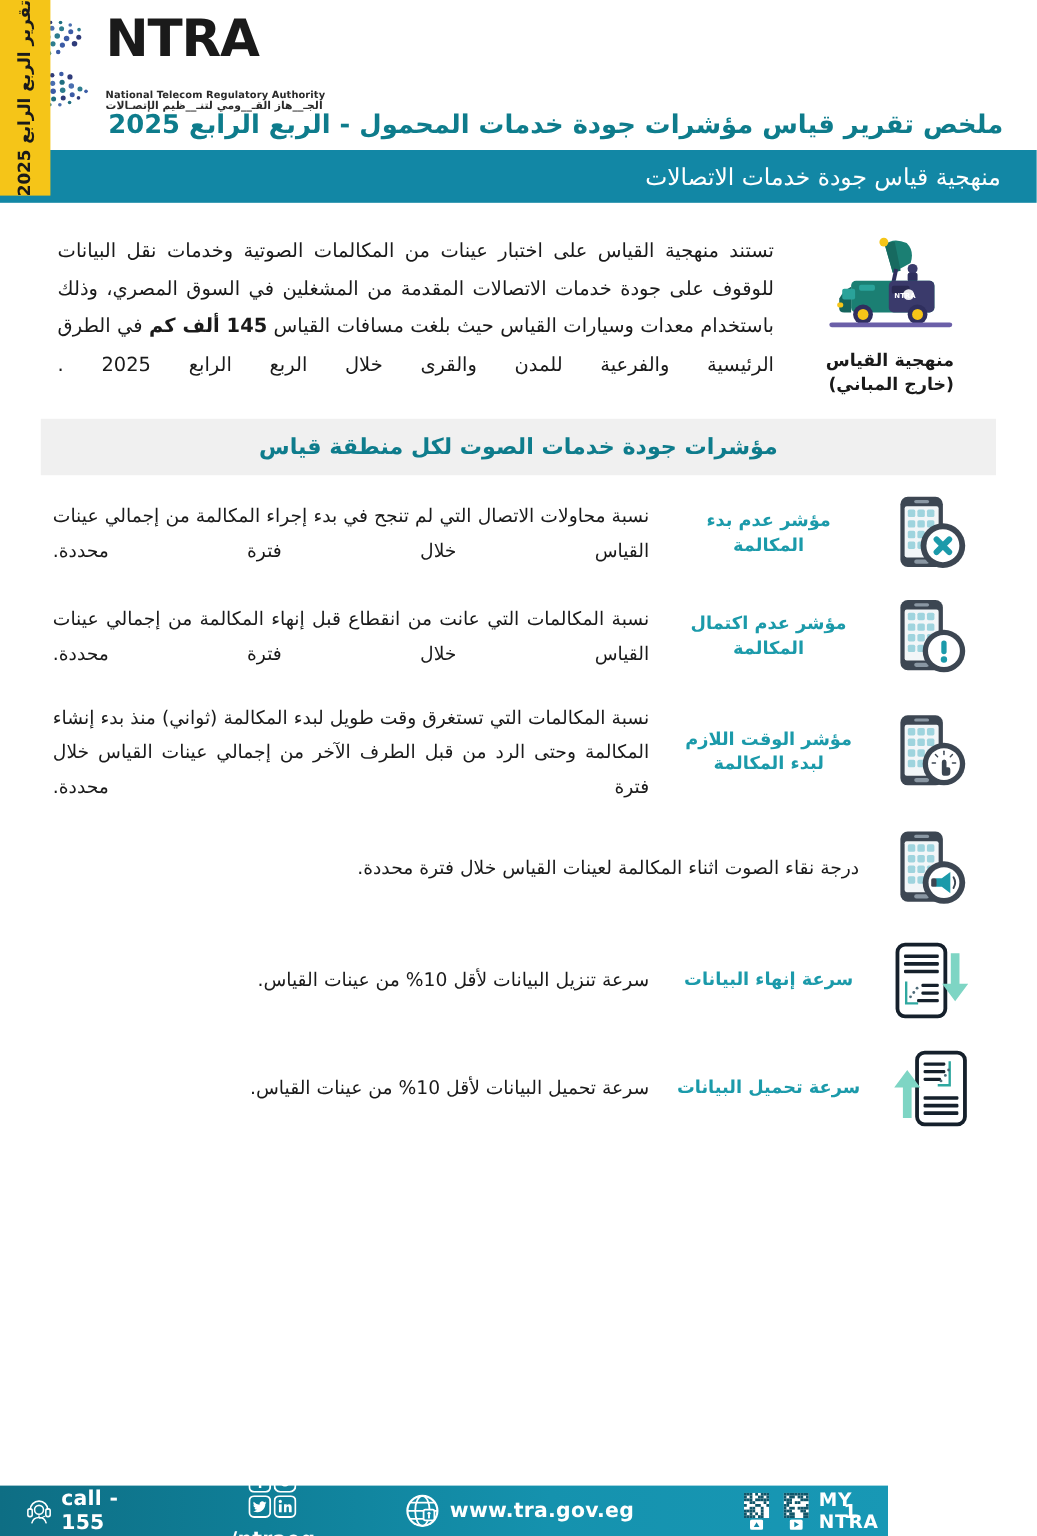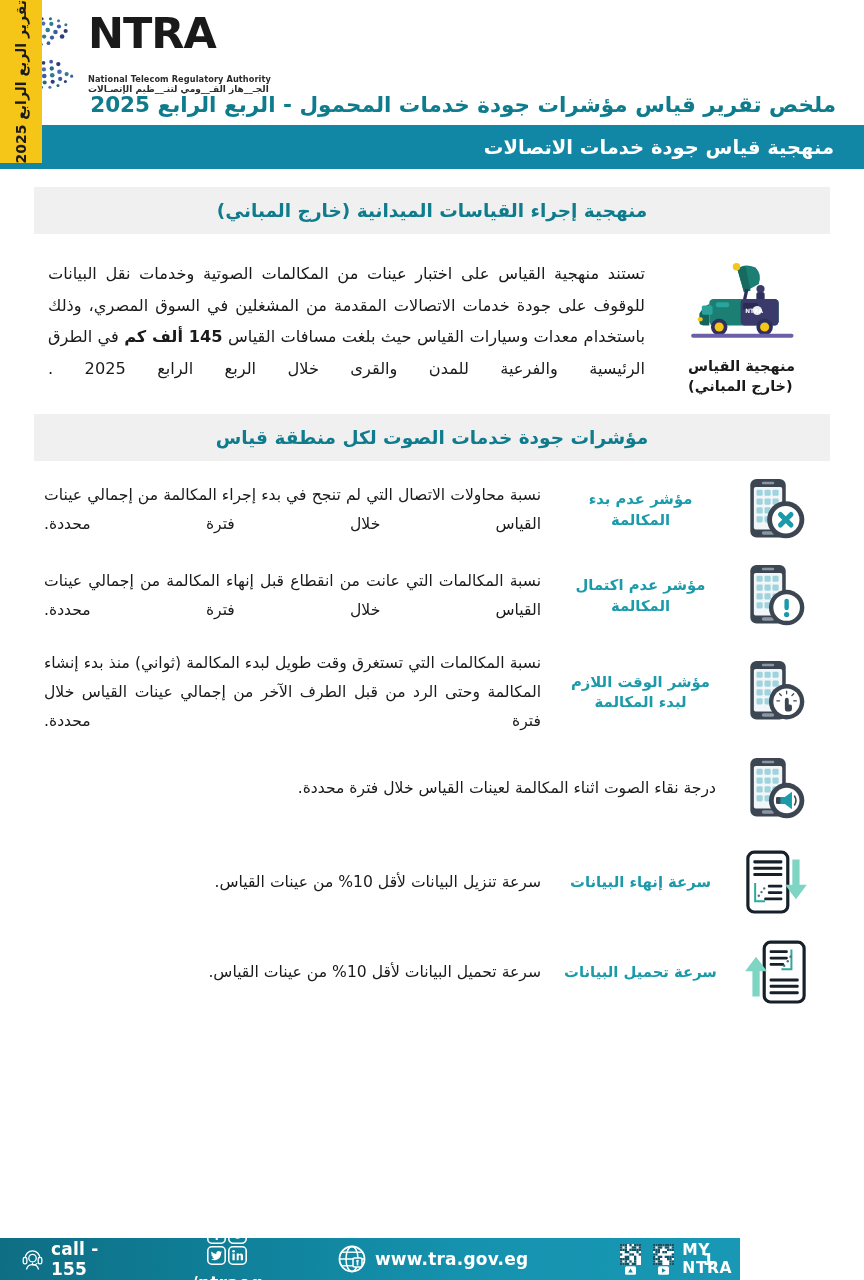"منهجية قياس جودة خدمات الاتصالات" .teal-banner-text { font-weight: bold -> normal }
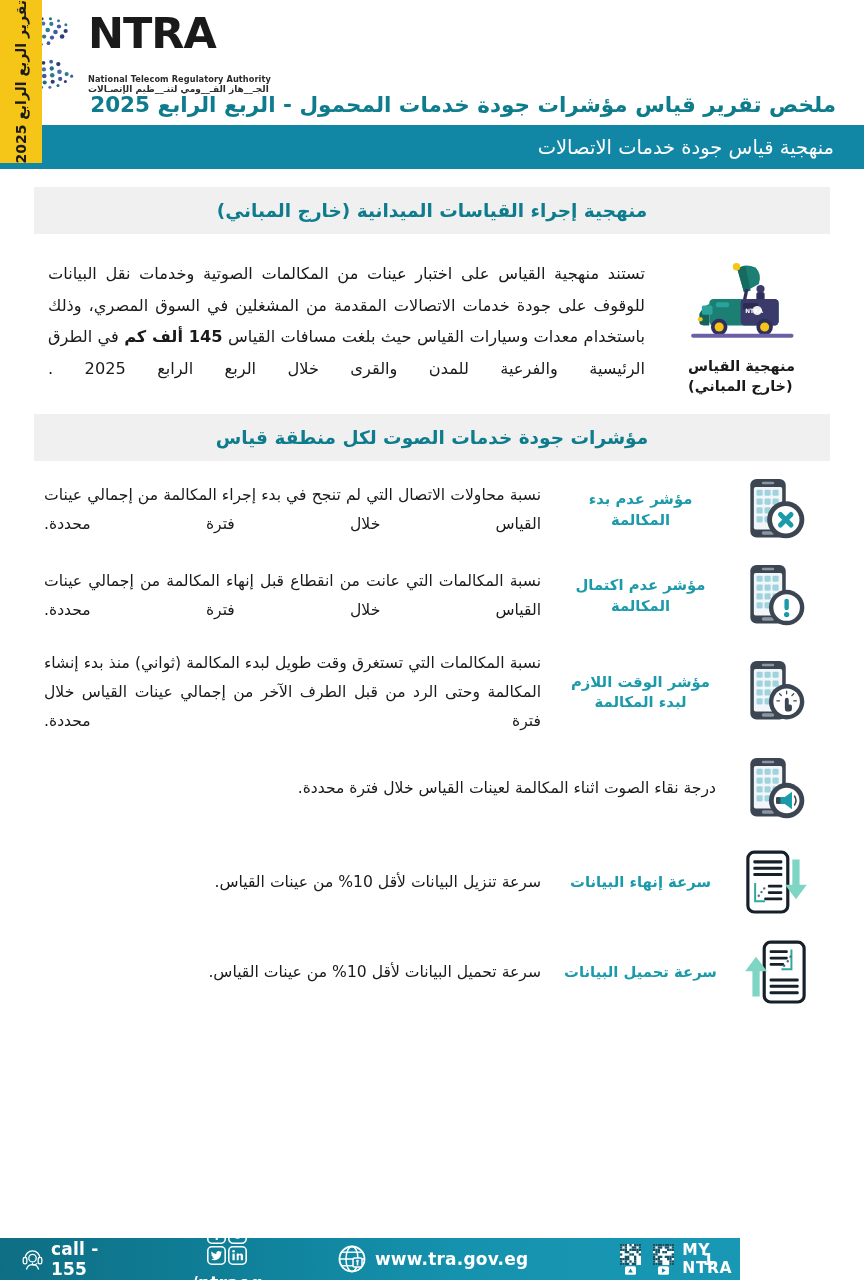"منهجية إجراء القياسات الميدانية (خارج" div.section-bar { html: <div> <span>منهجية إجراء القياسات الميدانية (خارج المباني)</span> </div> -> none }
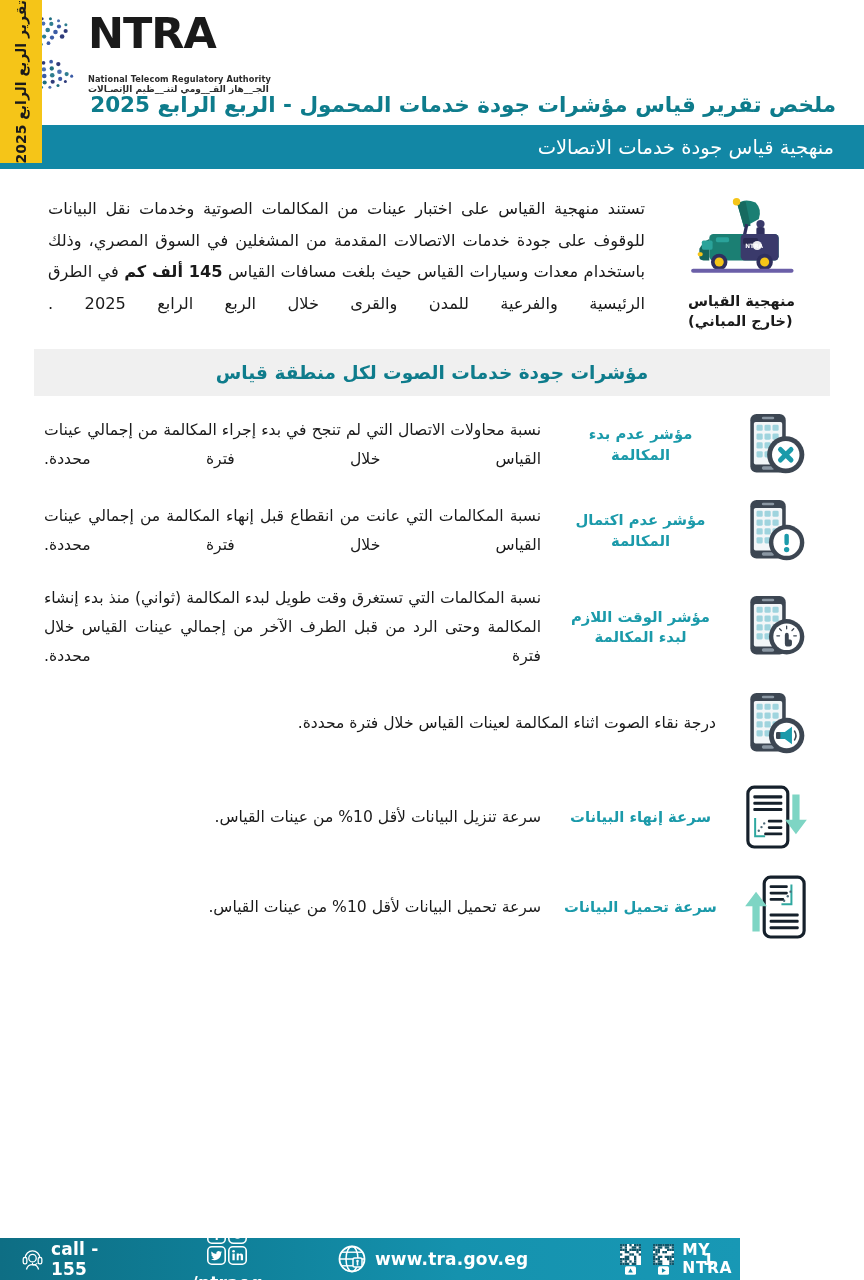"منهجية القياس" .method-icon-caption { text-align: left -> right }
